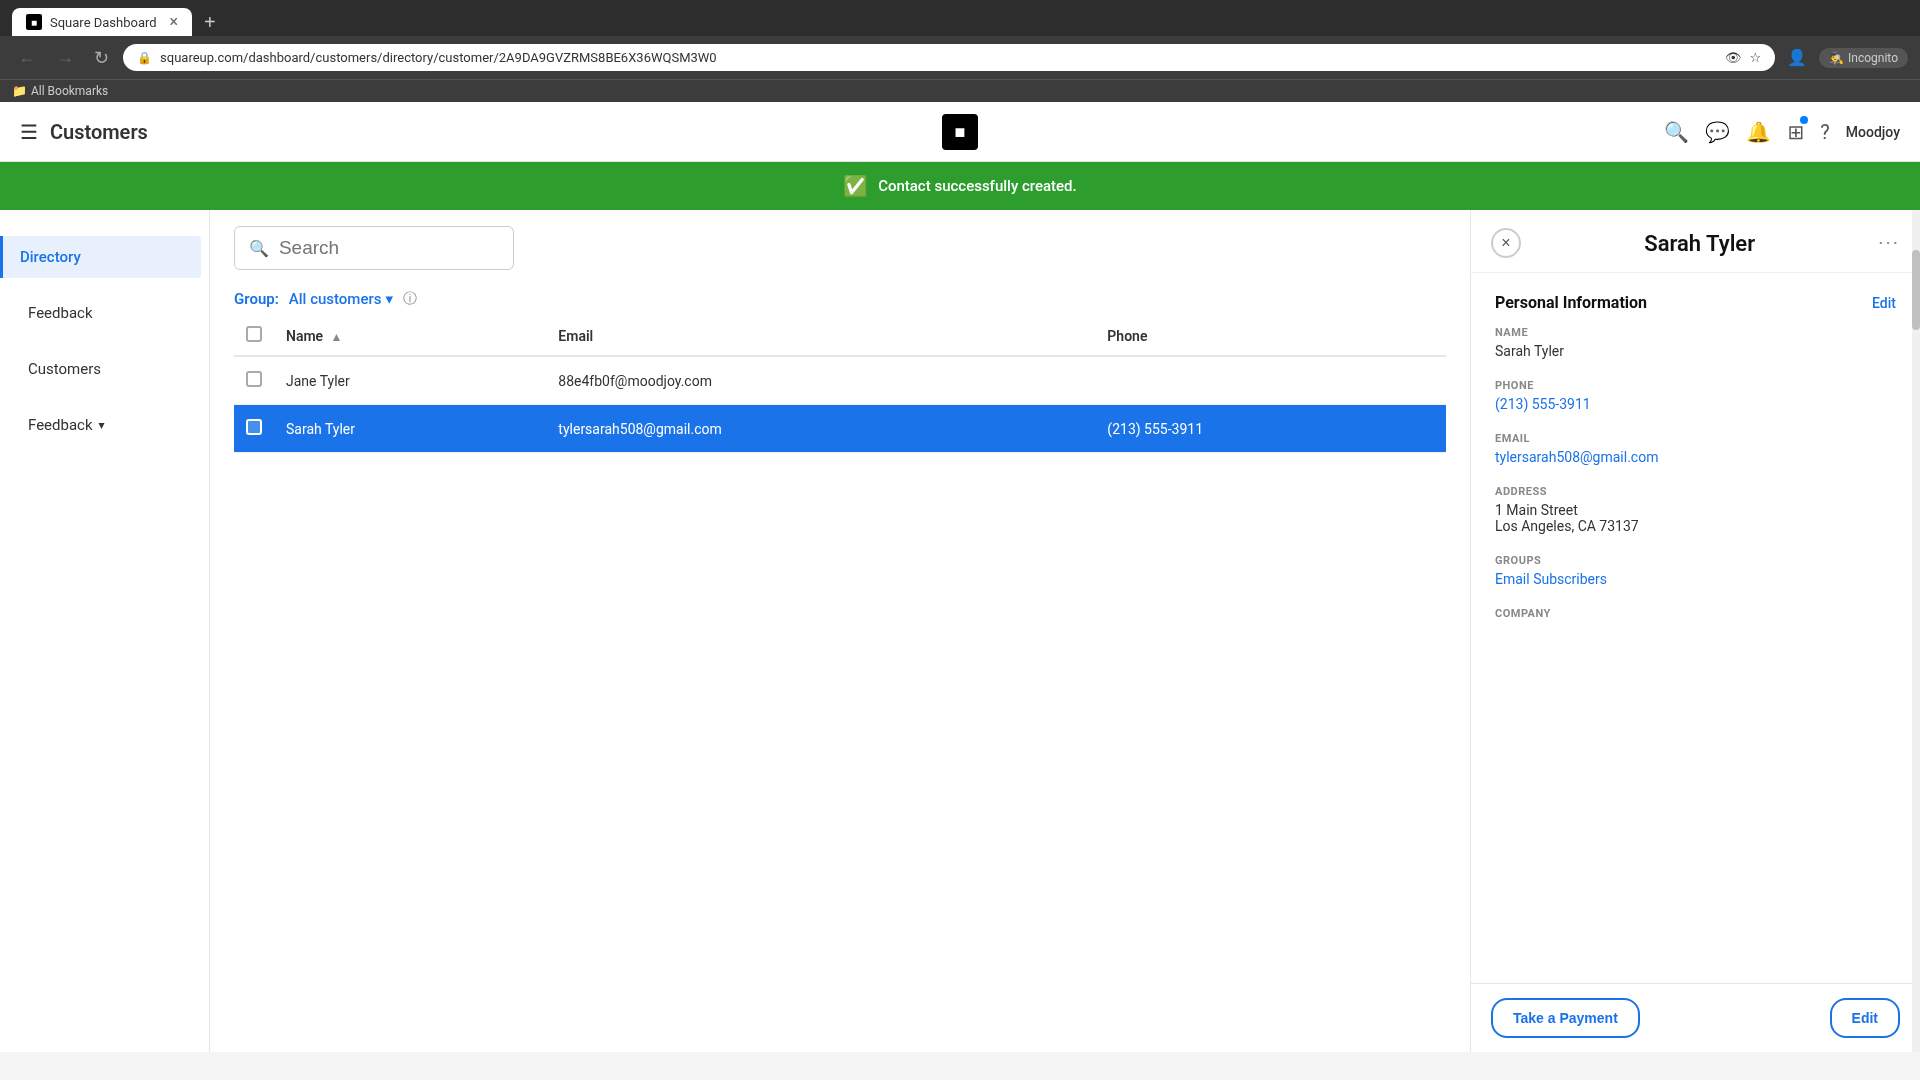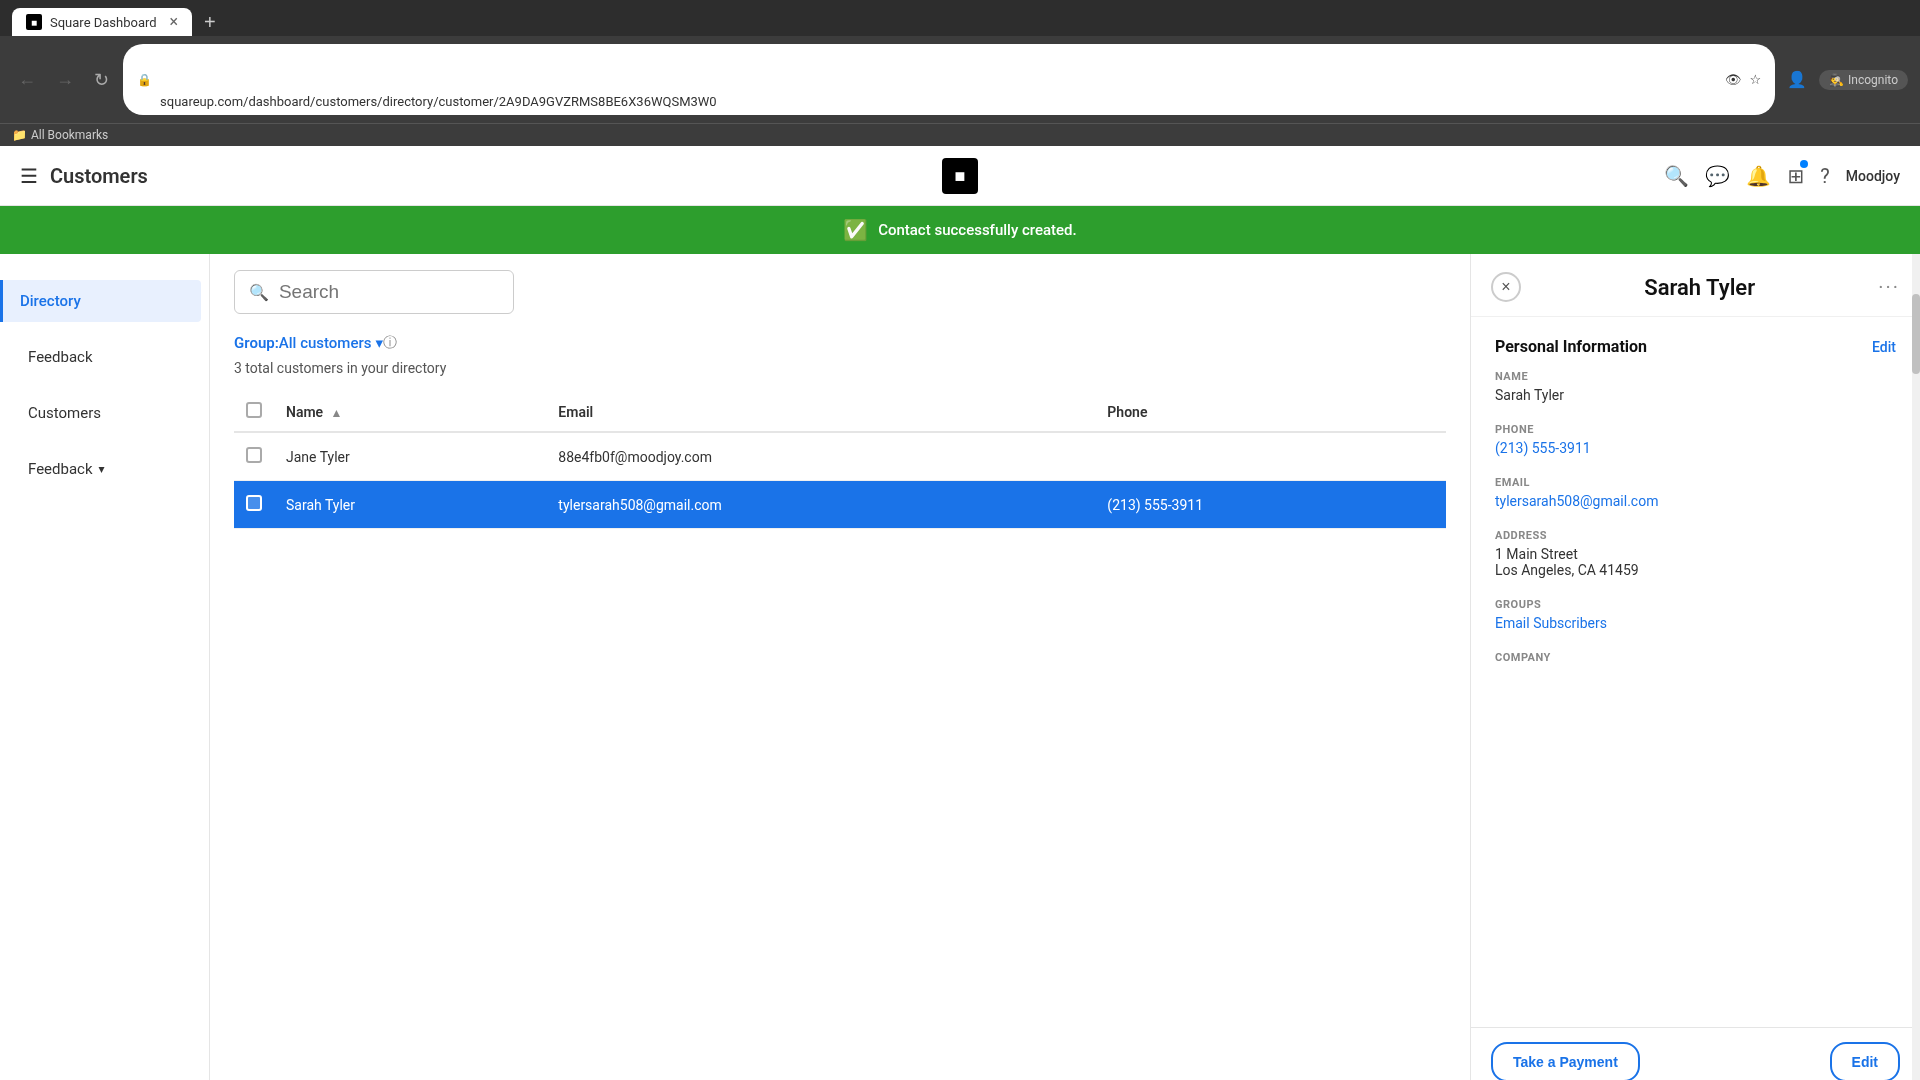"squareup.com/dashboard/customers/directo" .browser-addressbar .url-text { margin-top: 44px -> none }
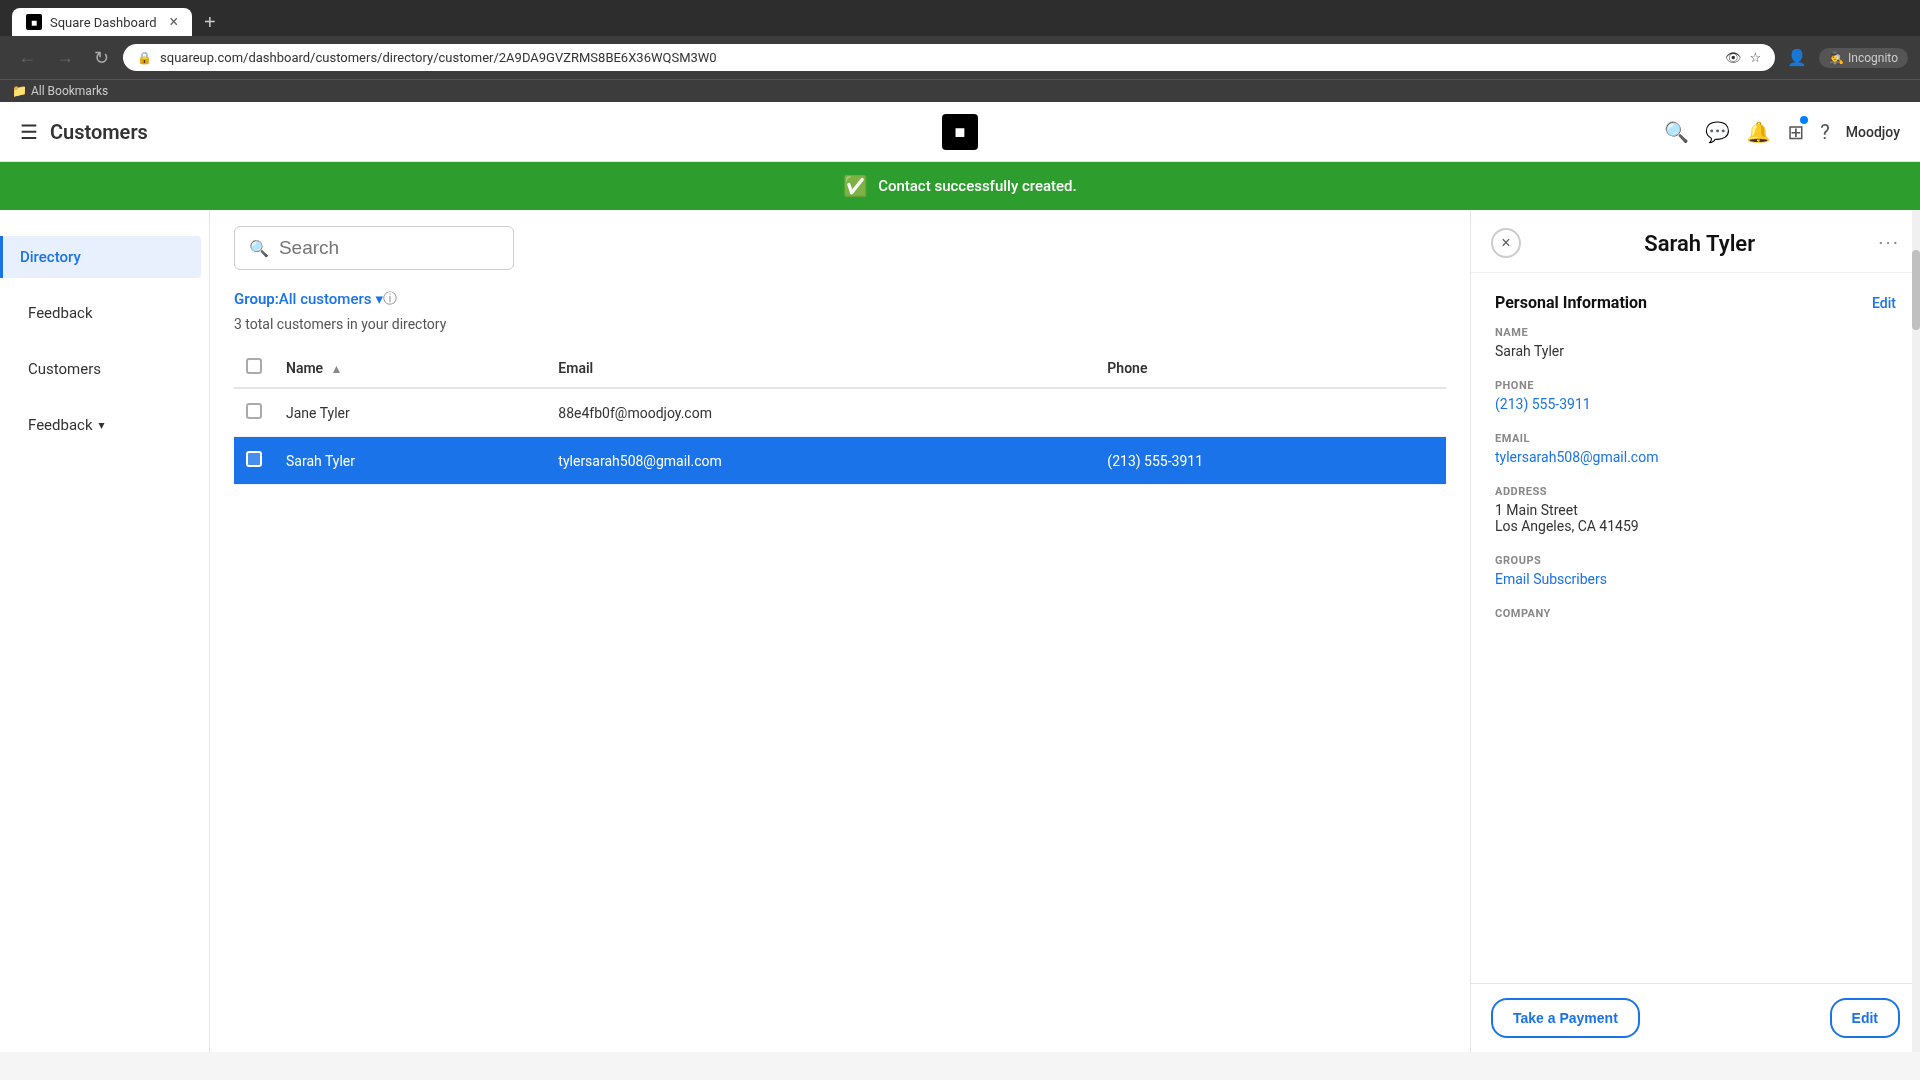"Group:" .group-filter { gap: none -> 10px }
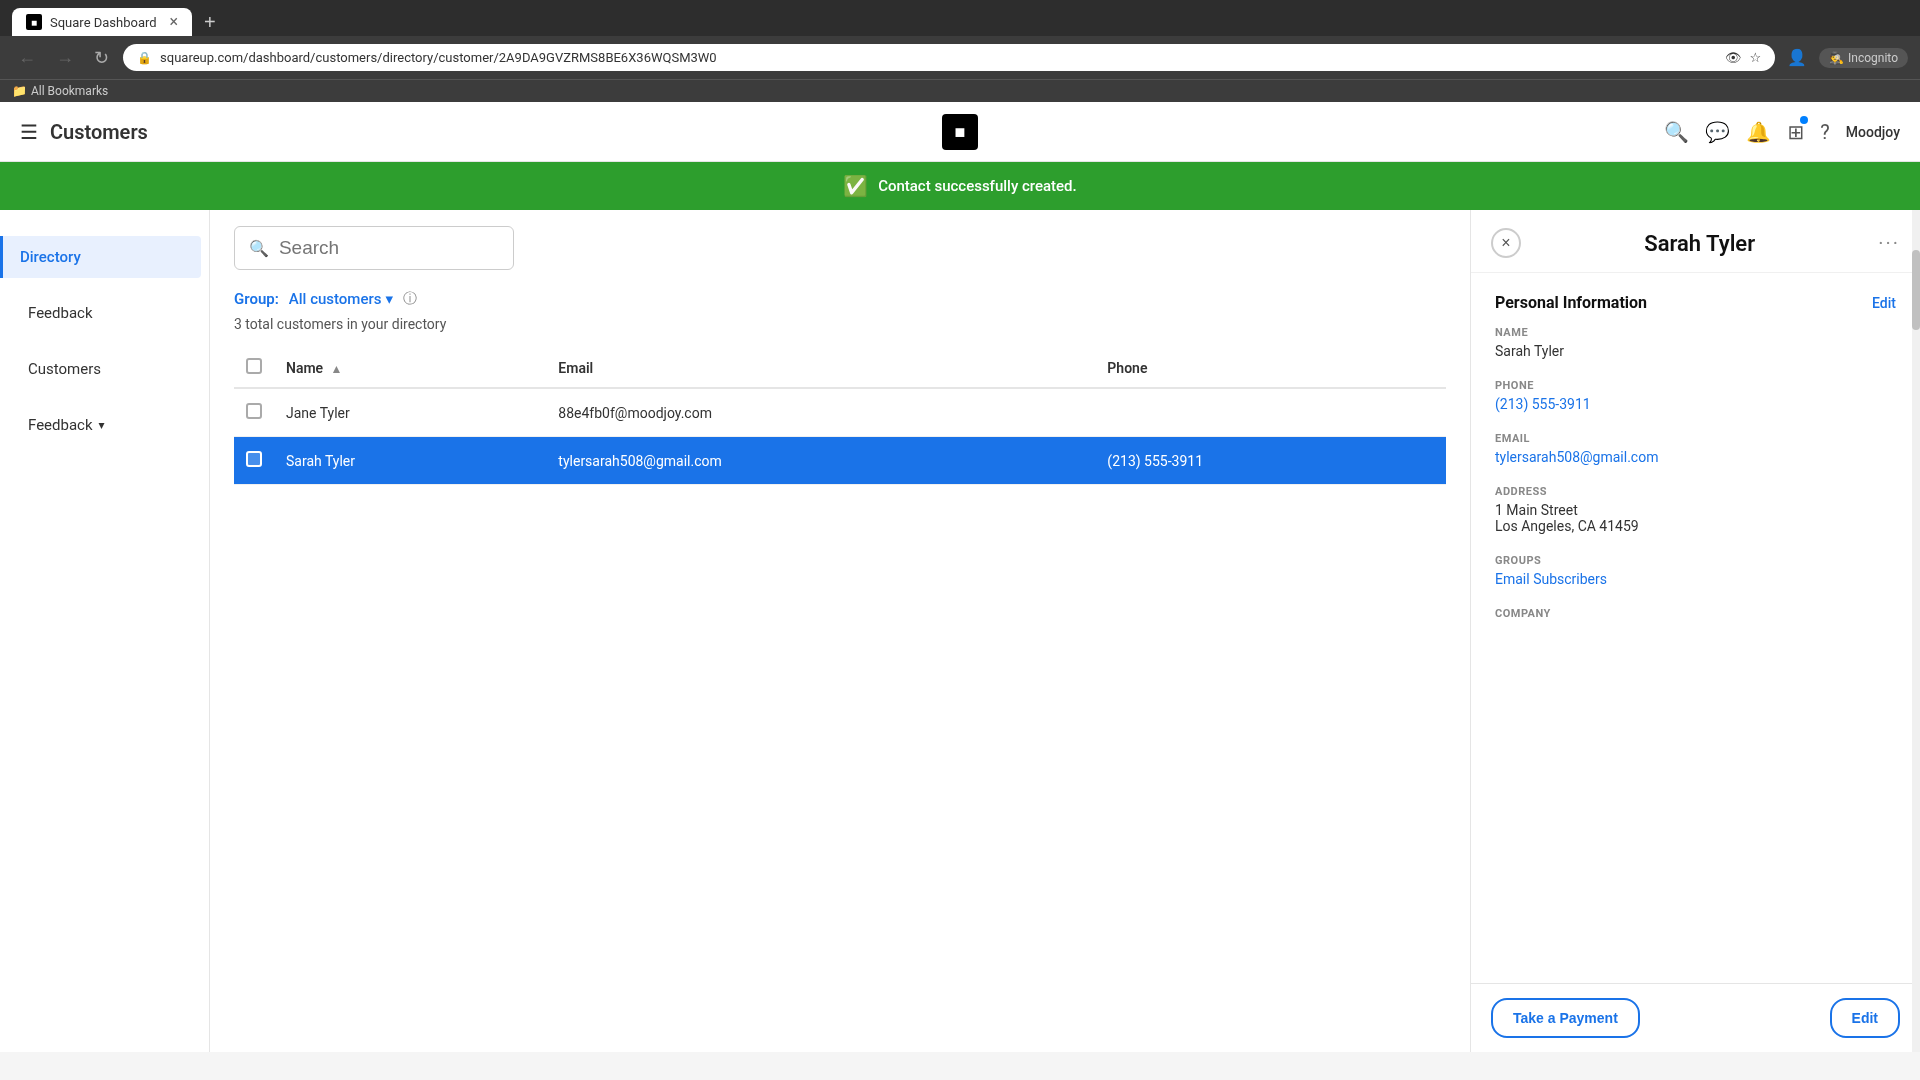"3 total customers in your" div.total-count { html: <div>3 total customers in your directory</div> -> none }
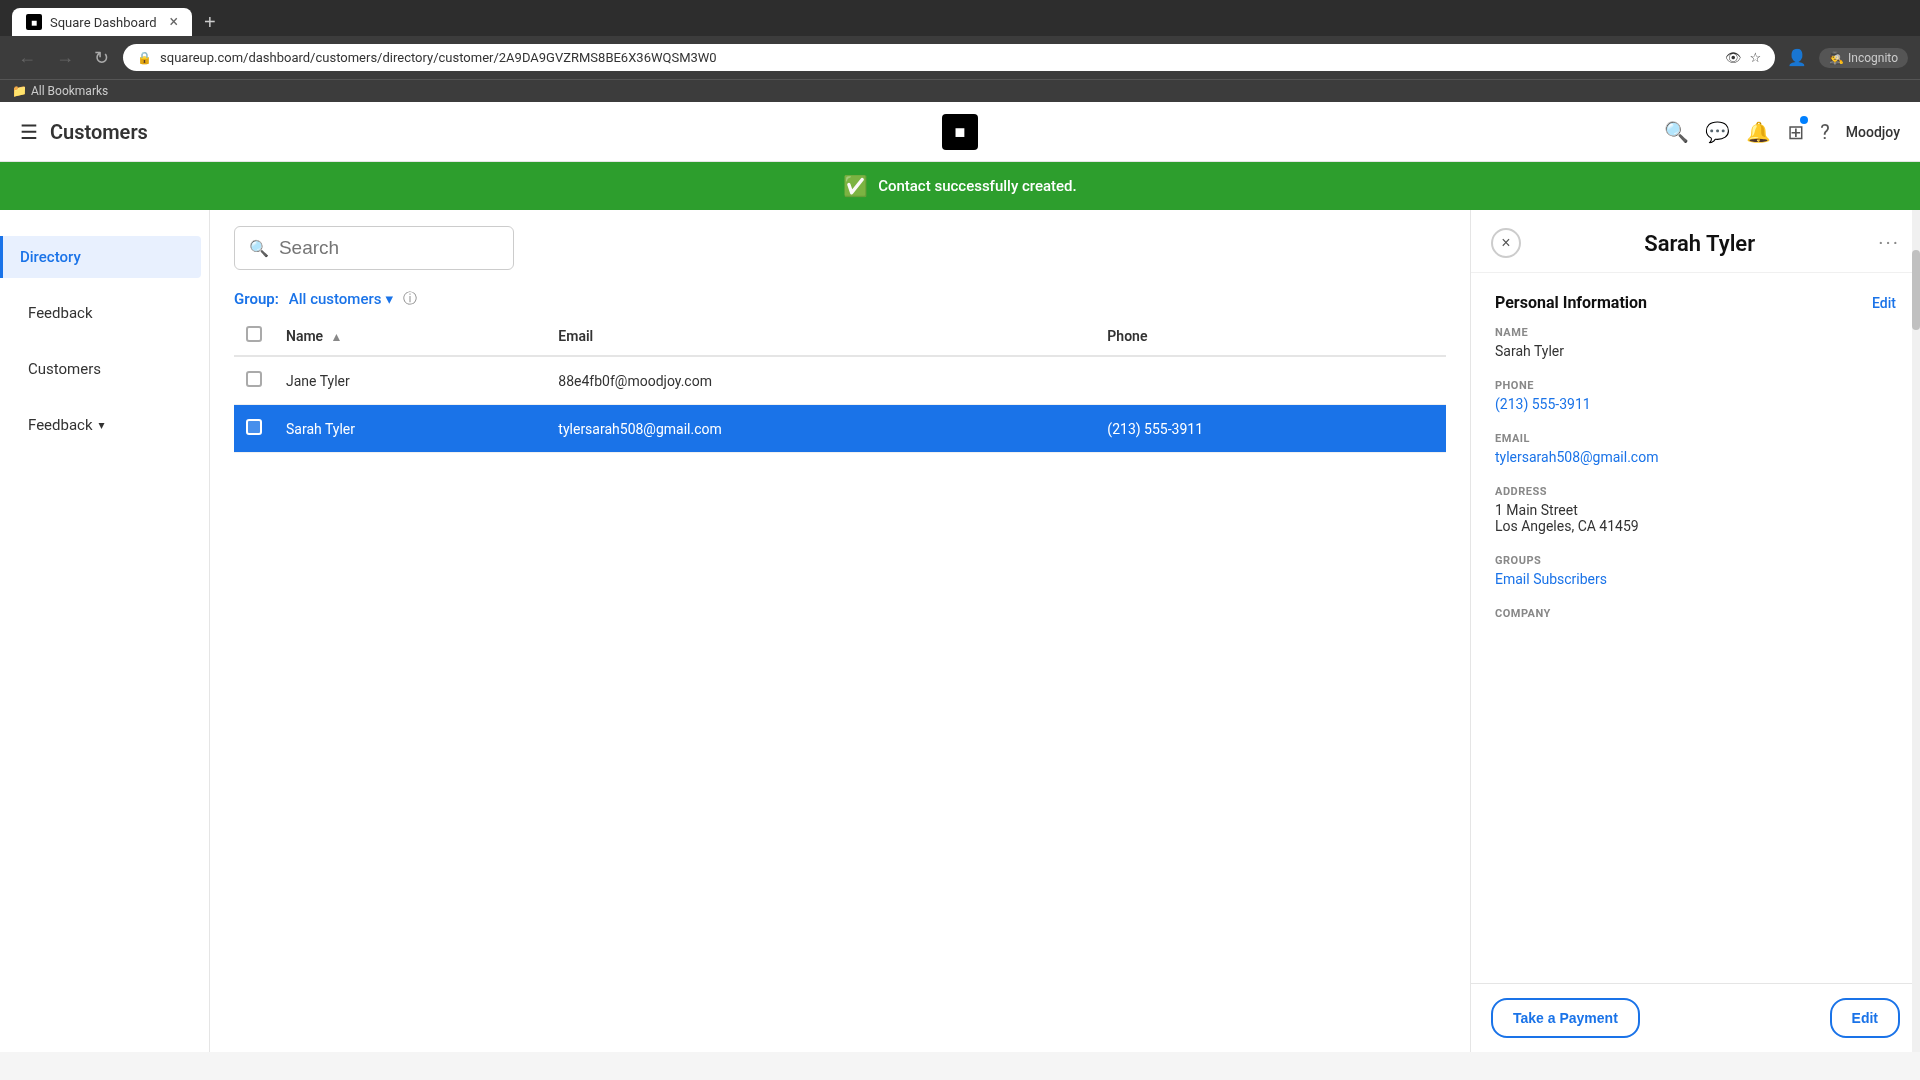"Los Angeles, CA 41459" div.field-value { text: 41459 -> 73137 }
